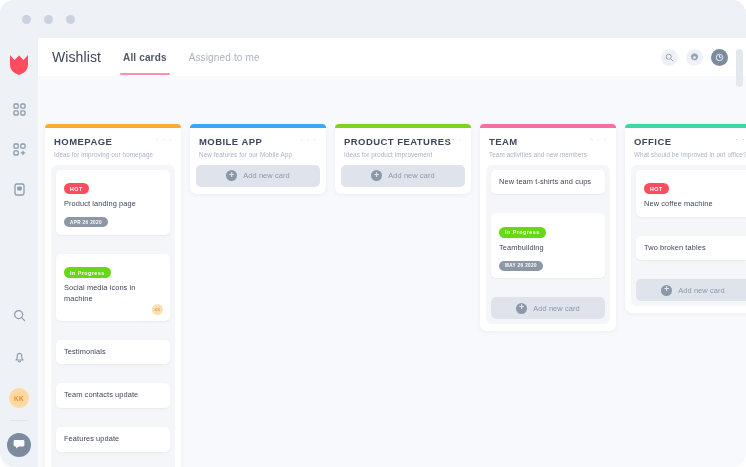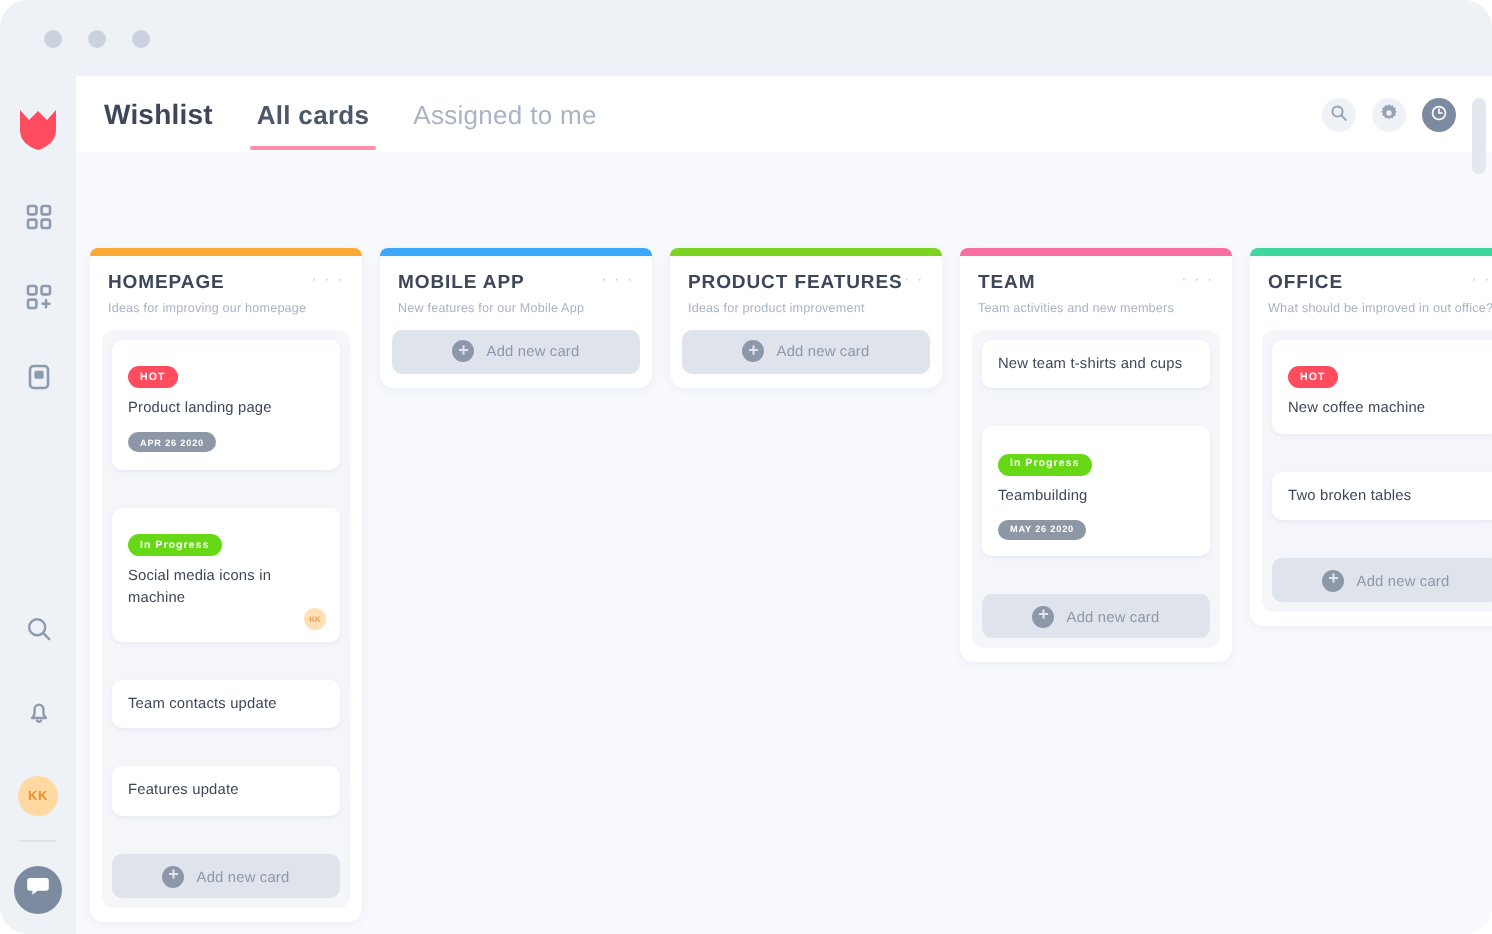"Wishlist" .page-title { font-weight: bold -> normal }
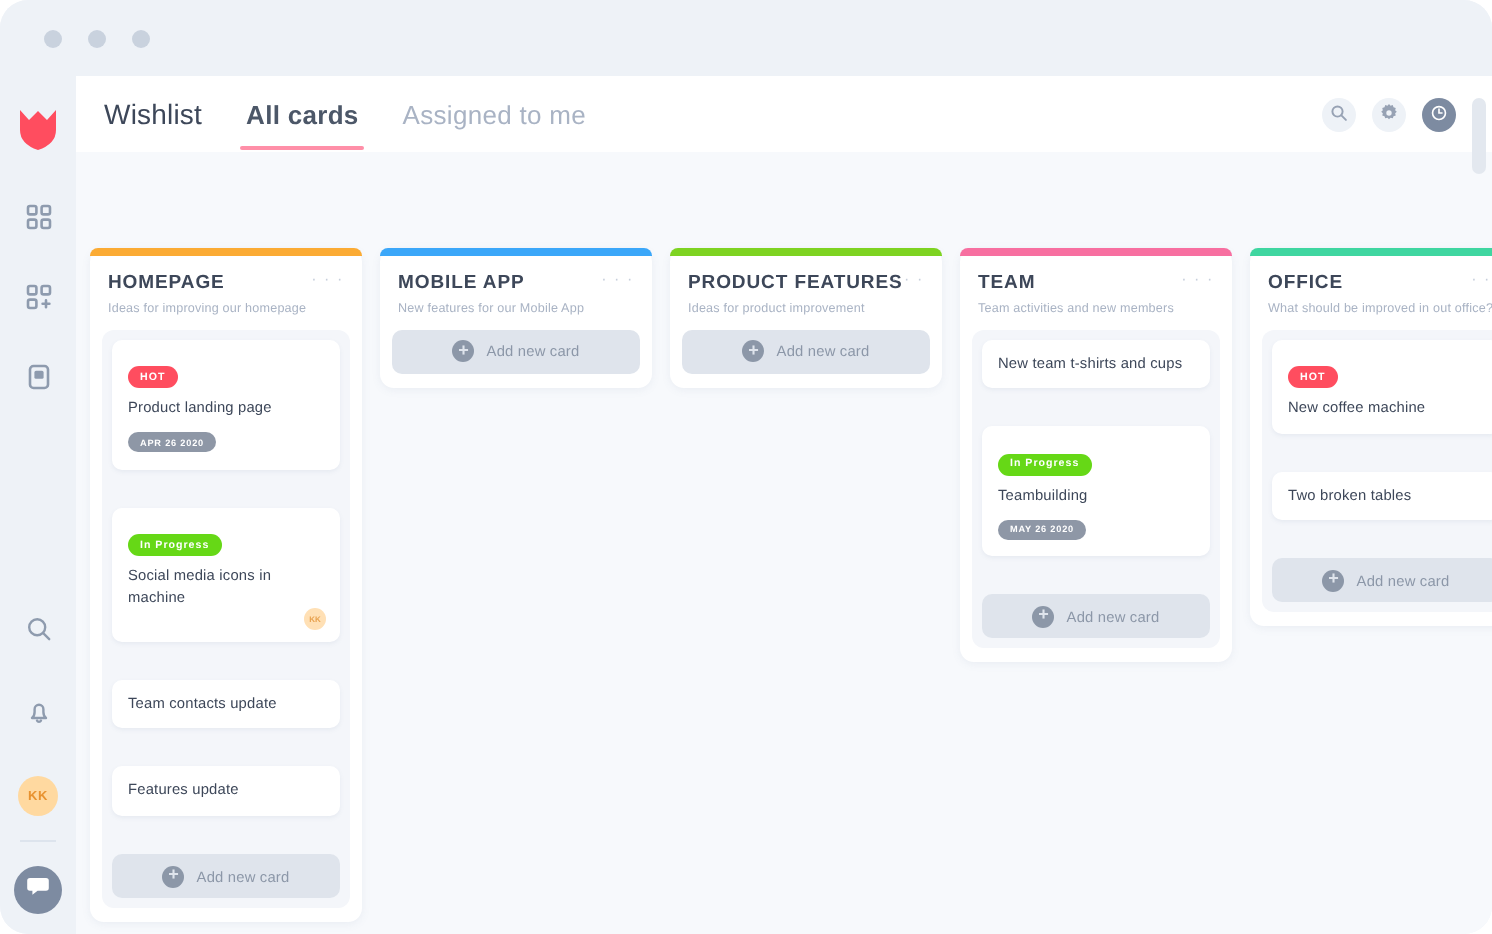"All cards" .tab { font-size: 13px -> 10px }
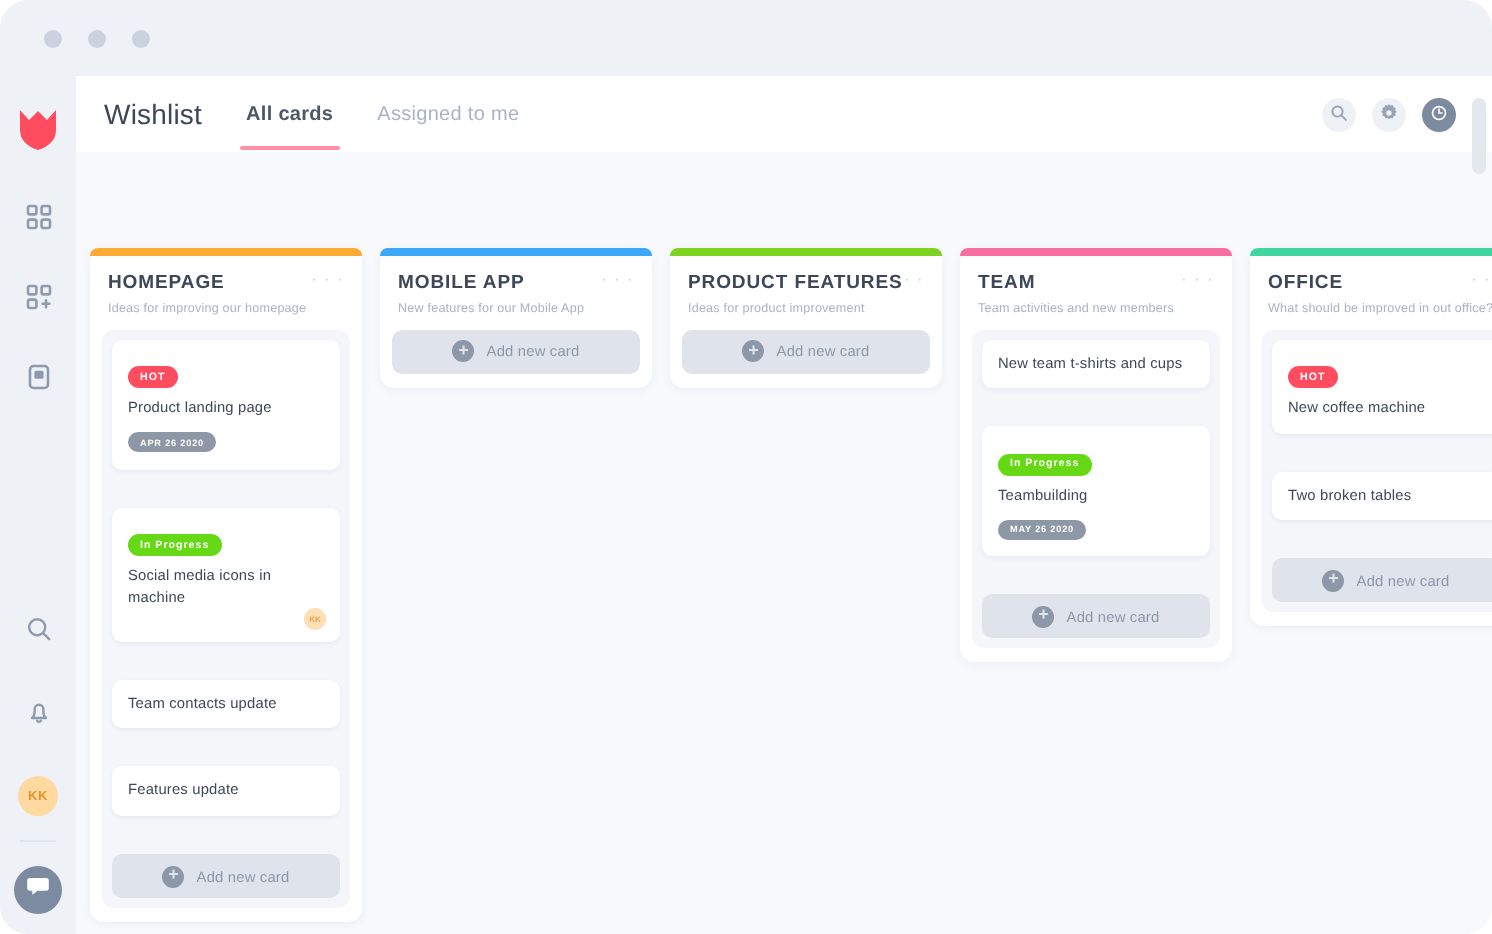"Testimonials" div.card { html: none -> <div> <div>Testimonials</div> </div> }
